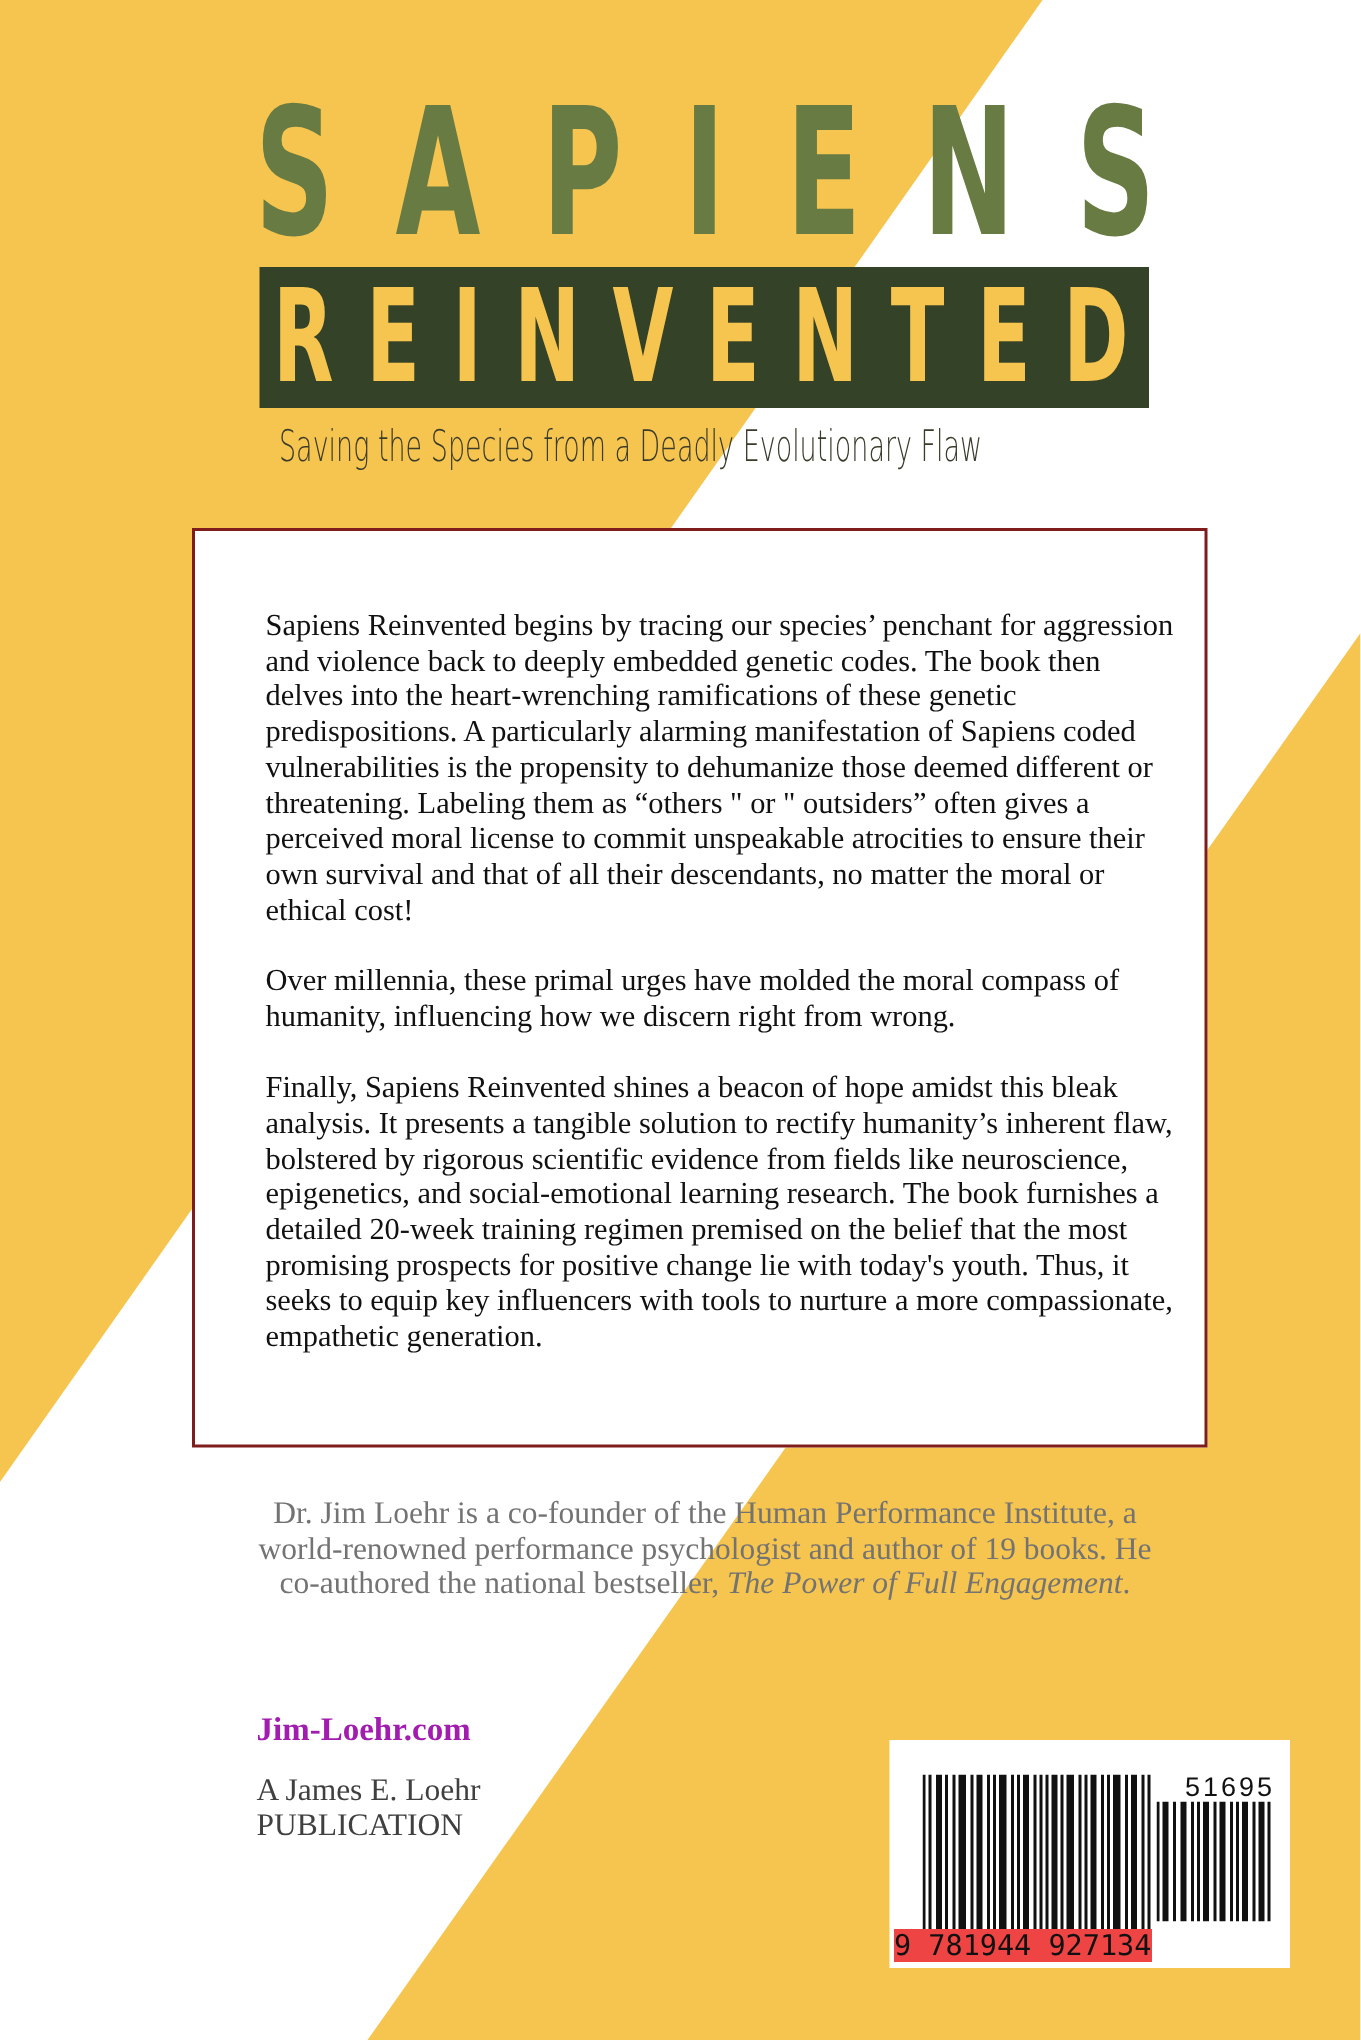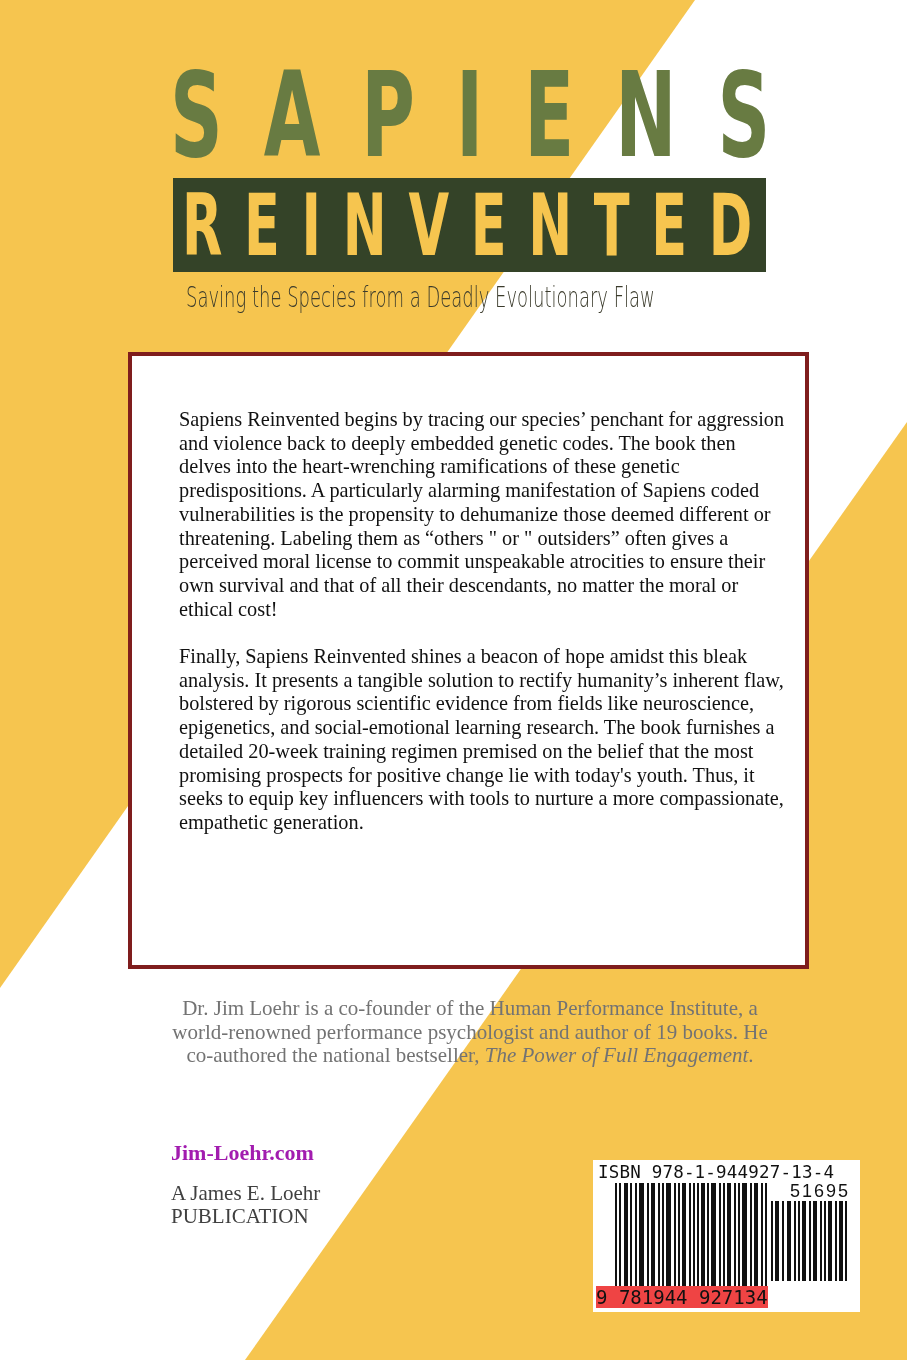"Sapiens Reinvented begins by tracing" .card { border: 4px solid #7f1d1d -> 2px solid #7f1d1d }
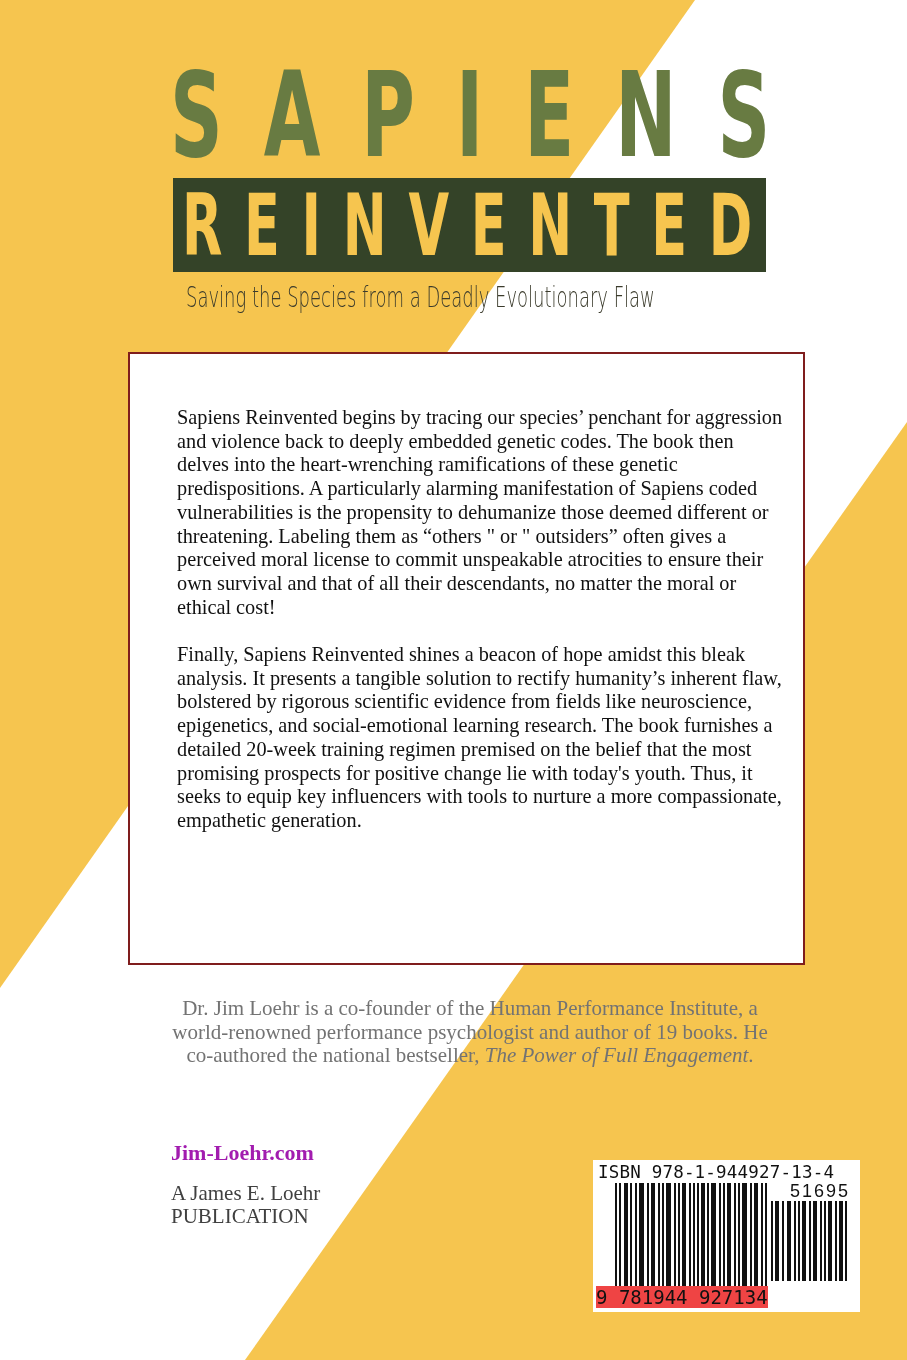"Over millennia, these primal urges" p { html: none -> <p>Over millennia, these primal urges have molded the moral compass of humanity, influencing how we discern right from wrong.</p> }
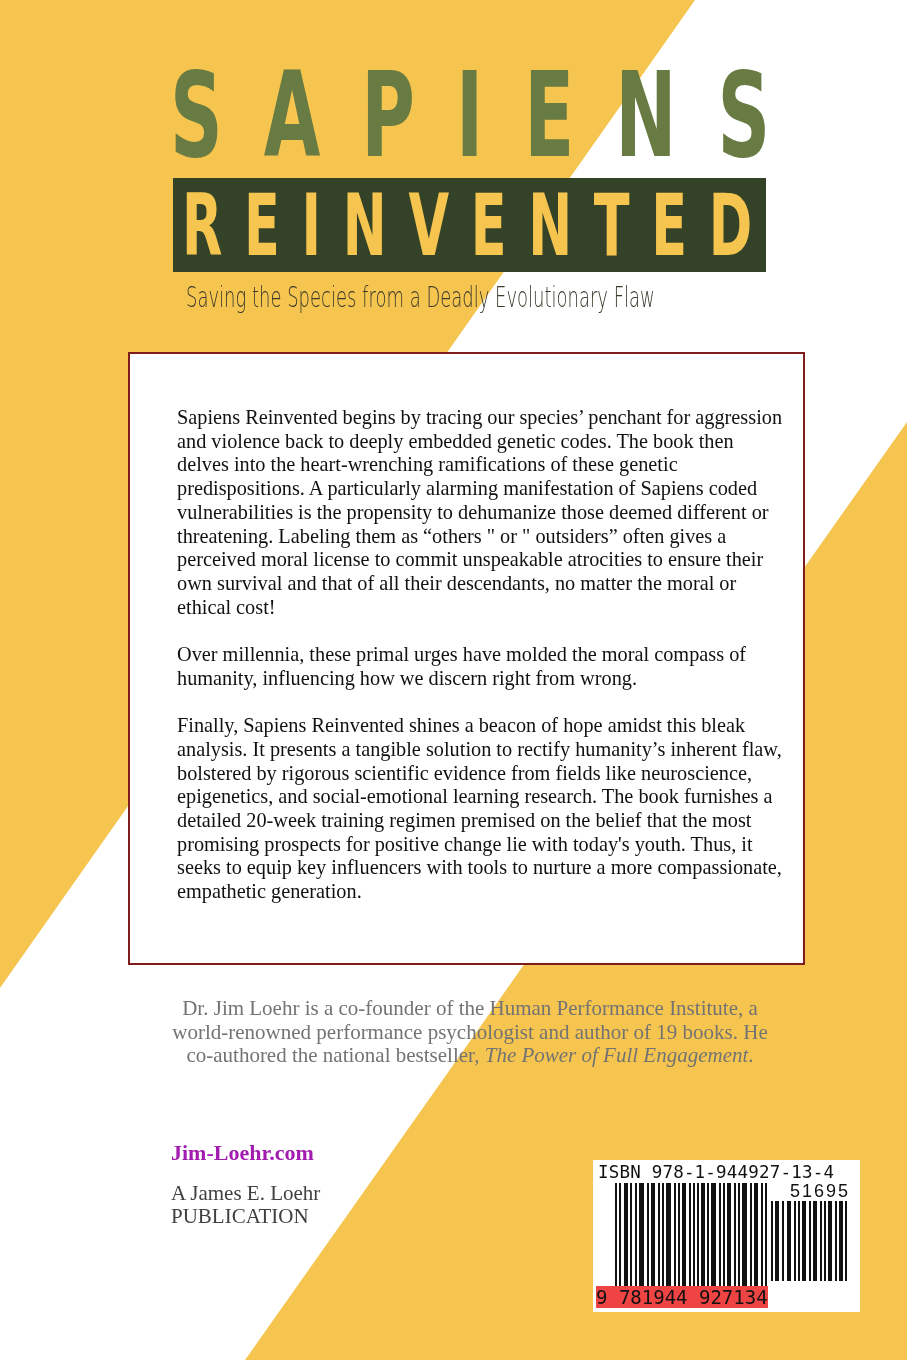"ISBN 978-1-944927-13-4" div.isbn-text { html: <div>ISBN 978-1-944927-13-4</div> -> none }
